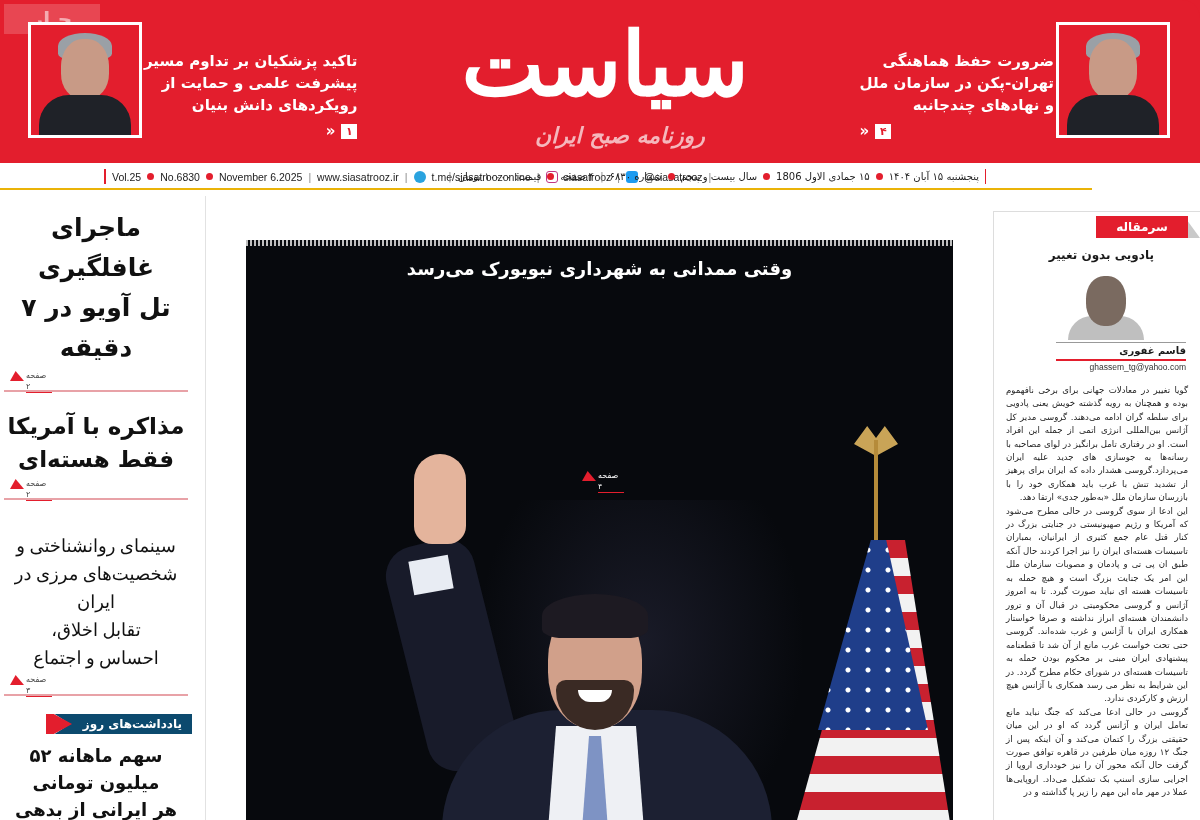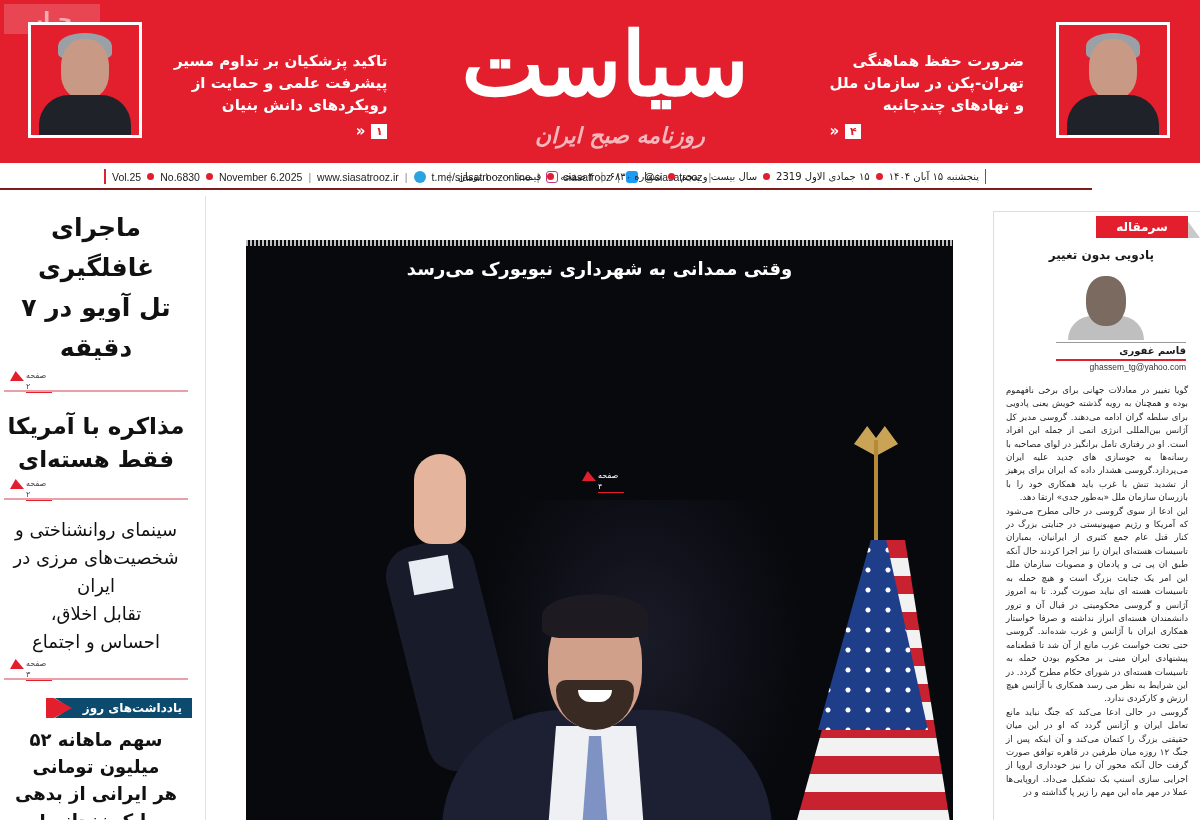"تاکید پزشکیان بر تداوم مسیر" .teaser { gap: 32px -> 2px }
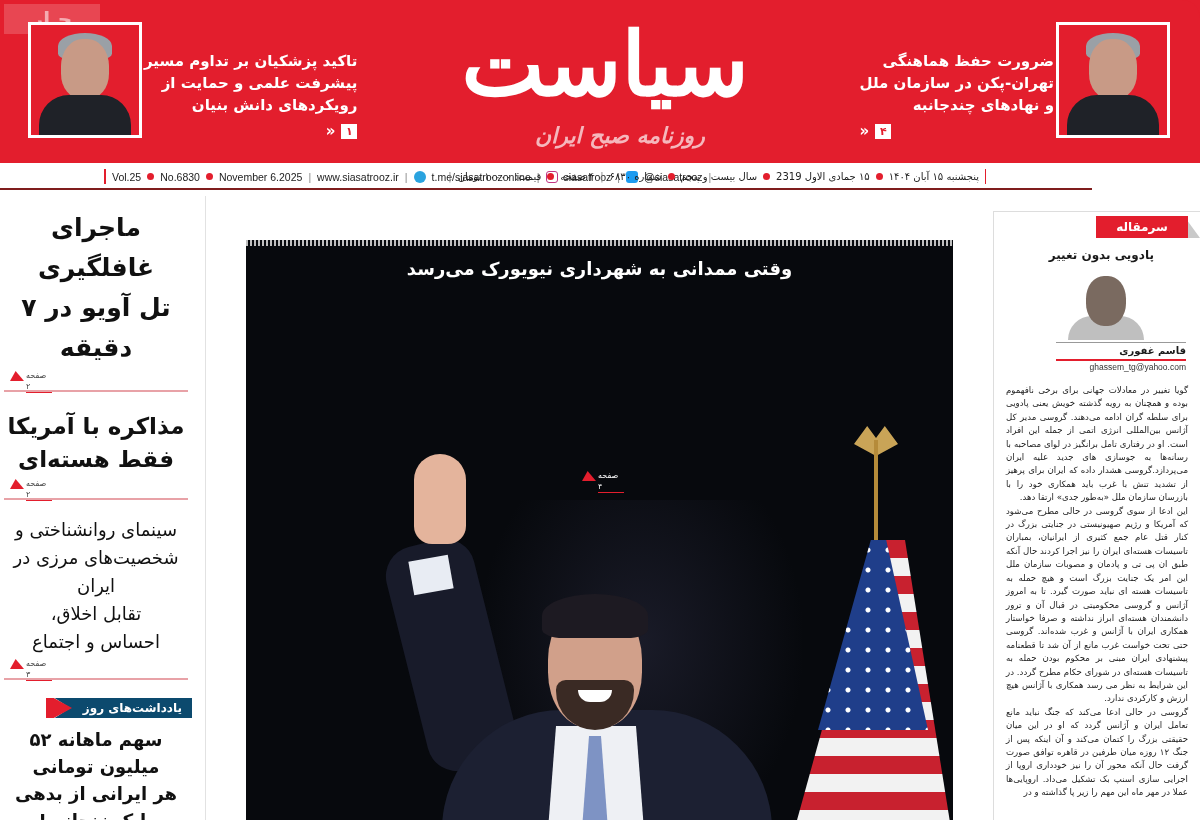"Vol.25" .infobar { border-bottom: 2px solid #7f1d1d -> 2px solid #eab308 }
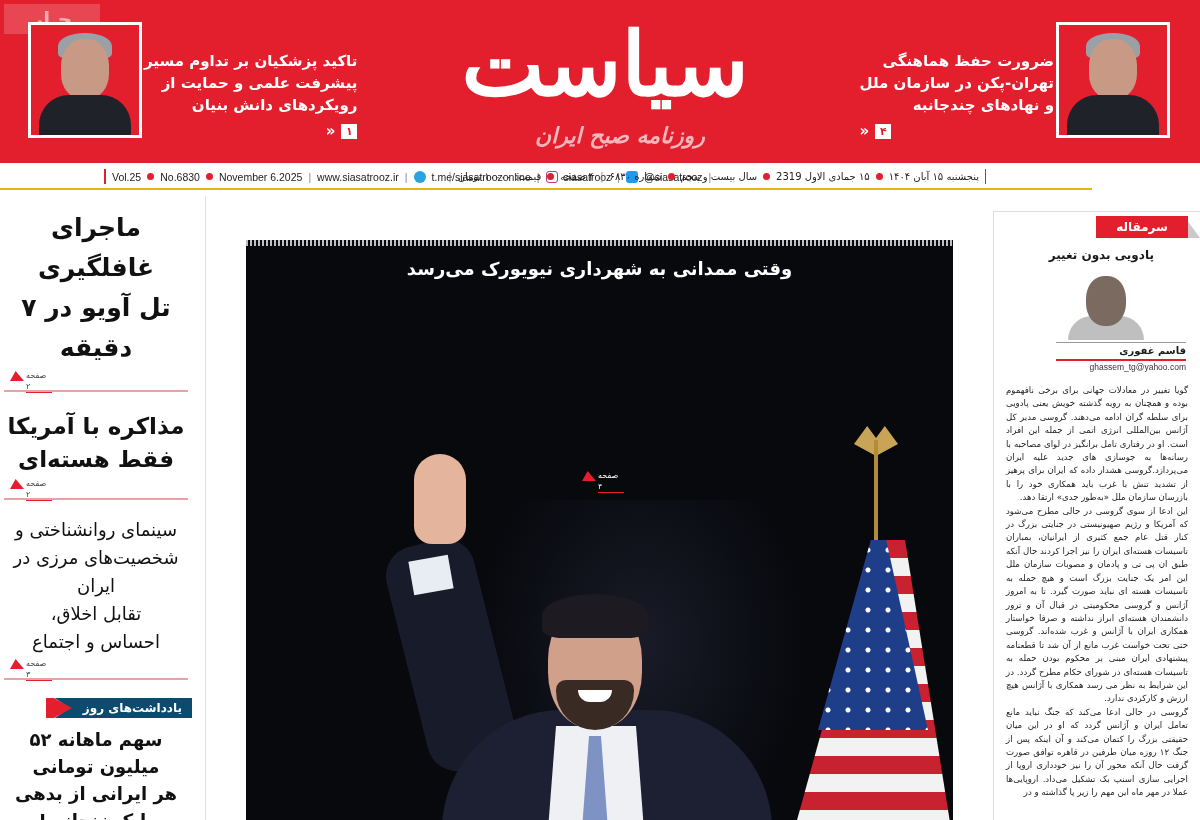"۱۵ جمادی الاول 2319" span { text: 2319 -> 1806 }
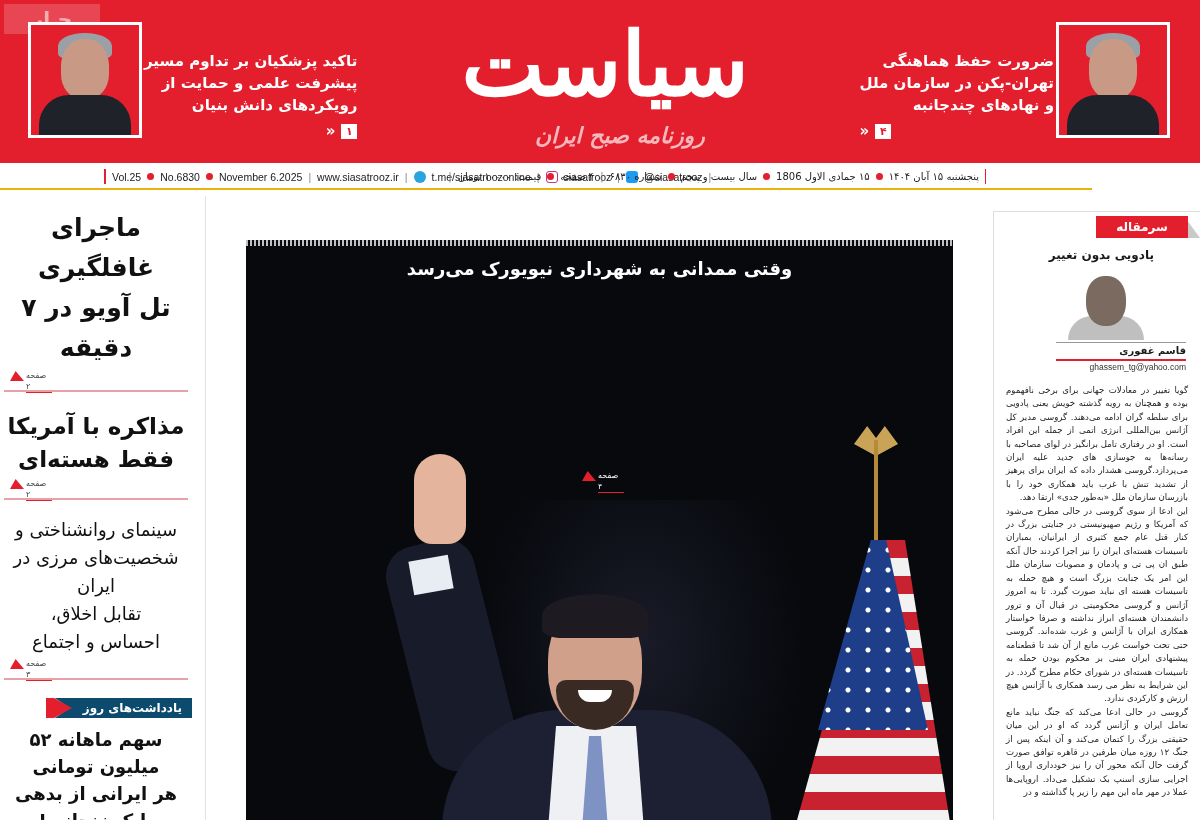"سینمای روانشناختی و" article.lstory { font-family: none -> Liberation Serif, serif; padding-top: 16px -> 32px }
